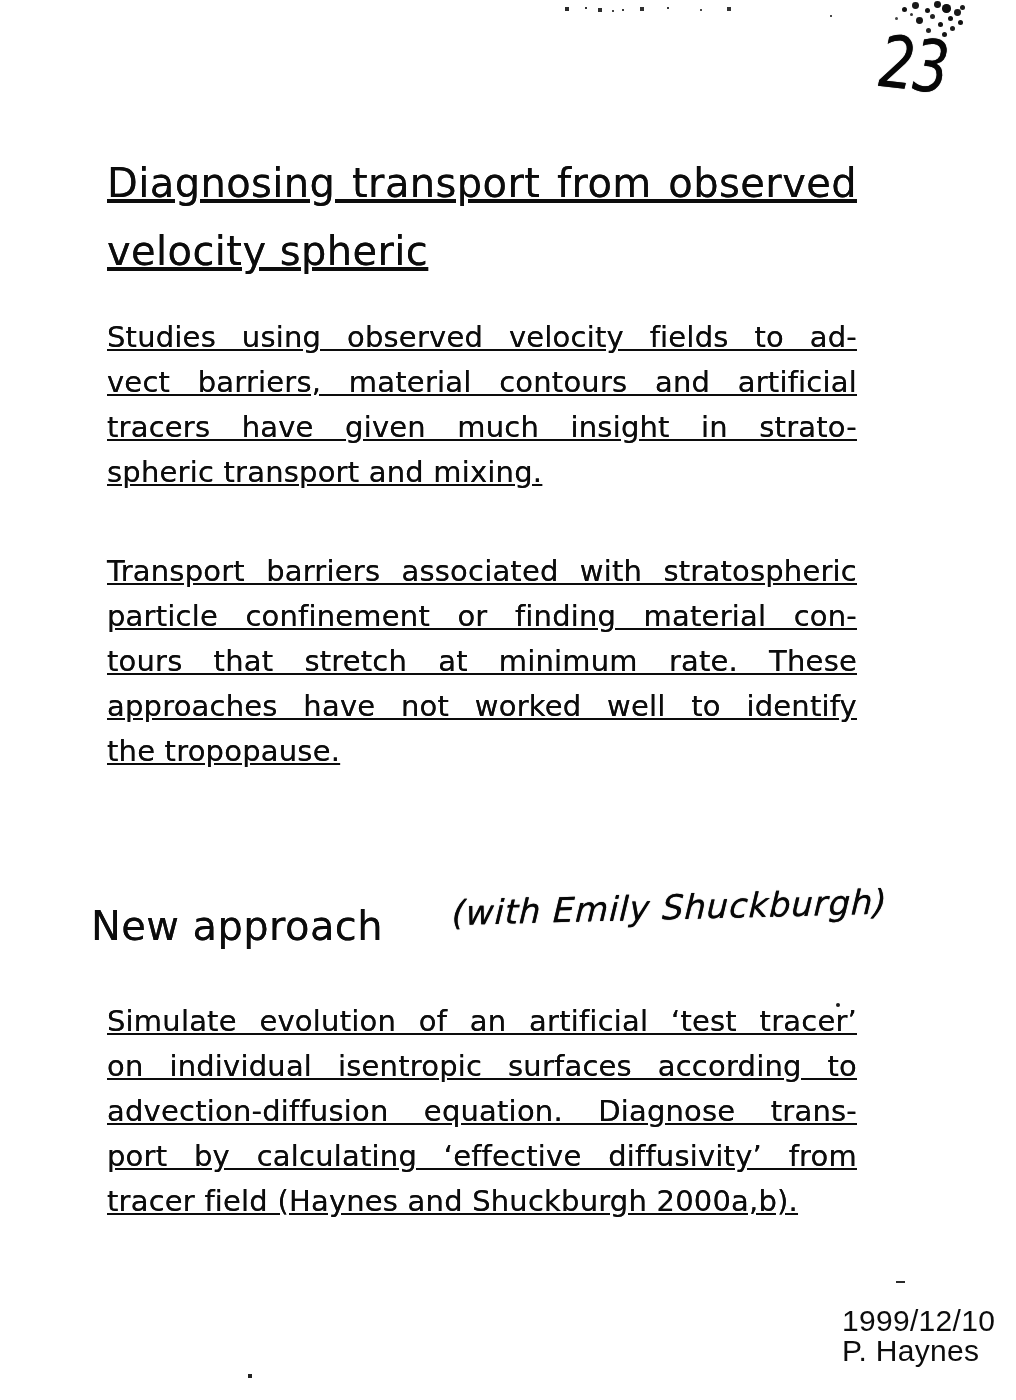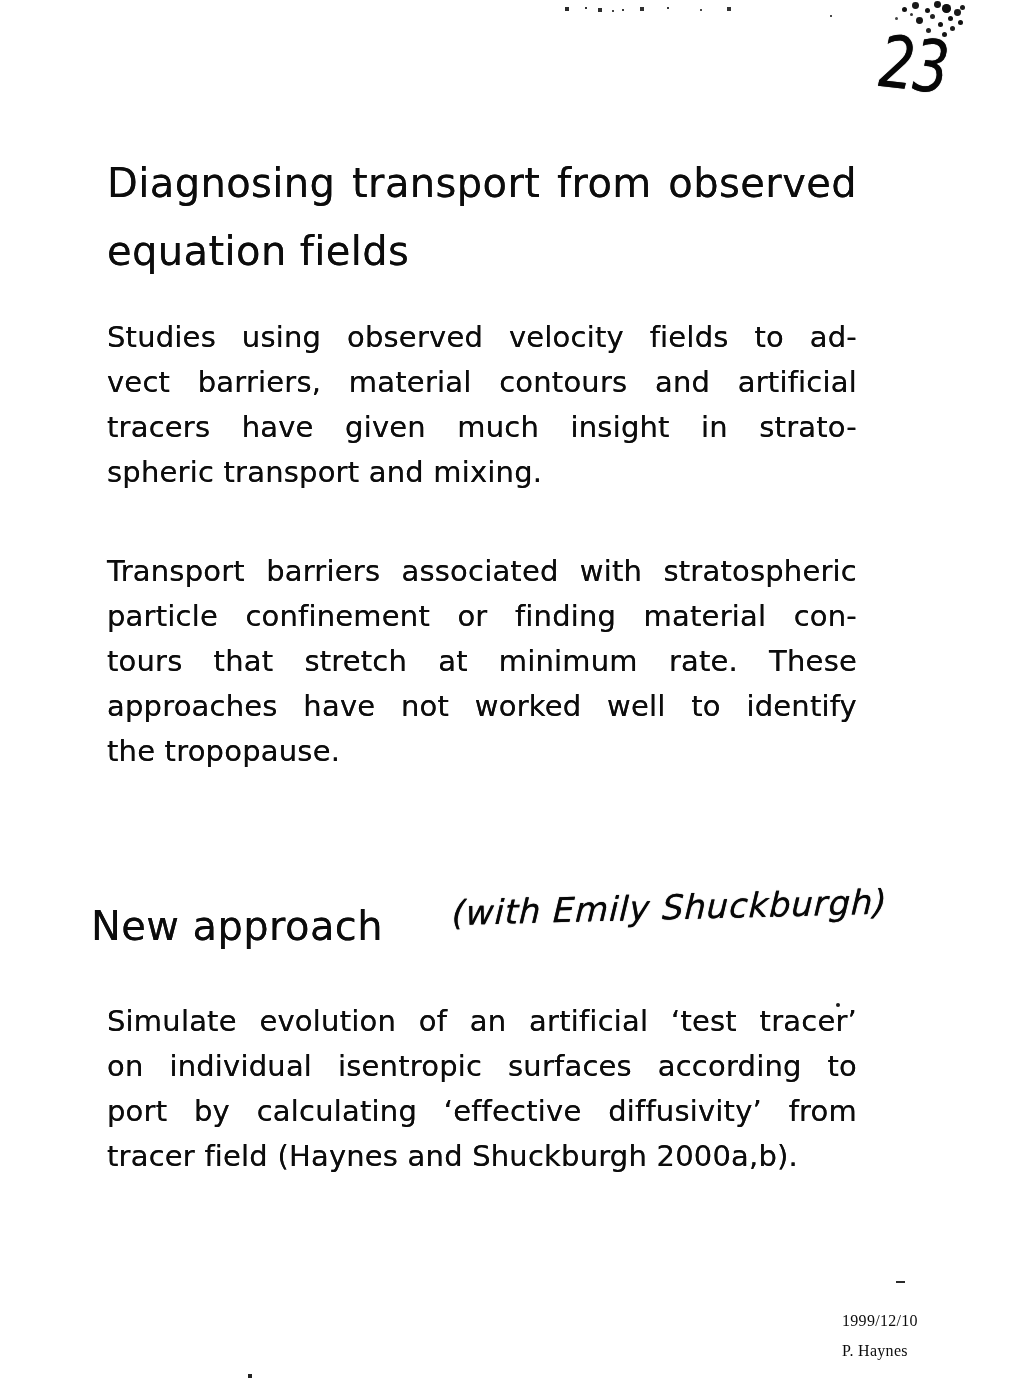"Diagnosing transport from observed" .tline { text-decoration: none -> underline }
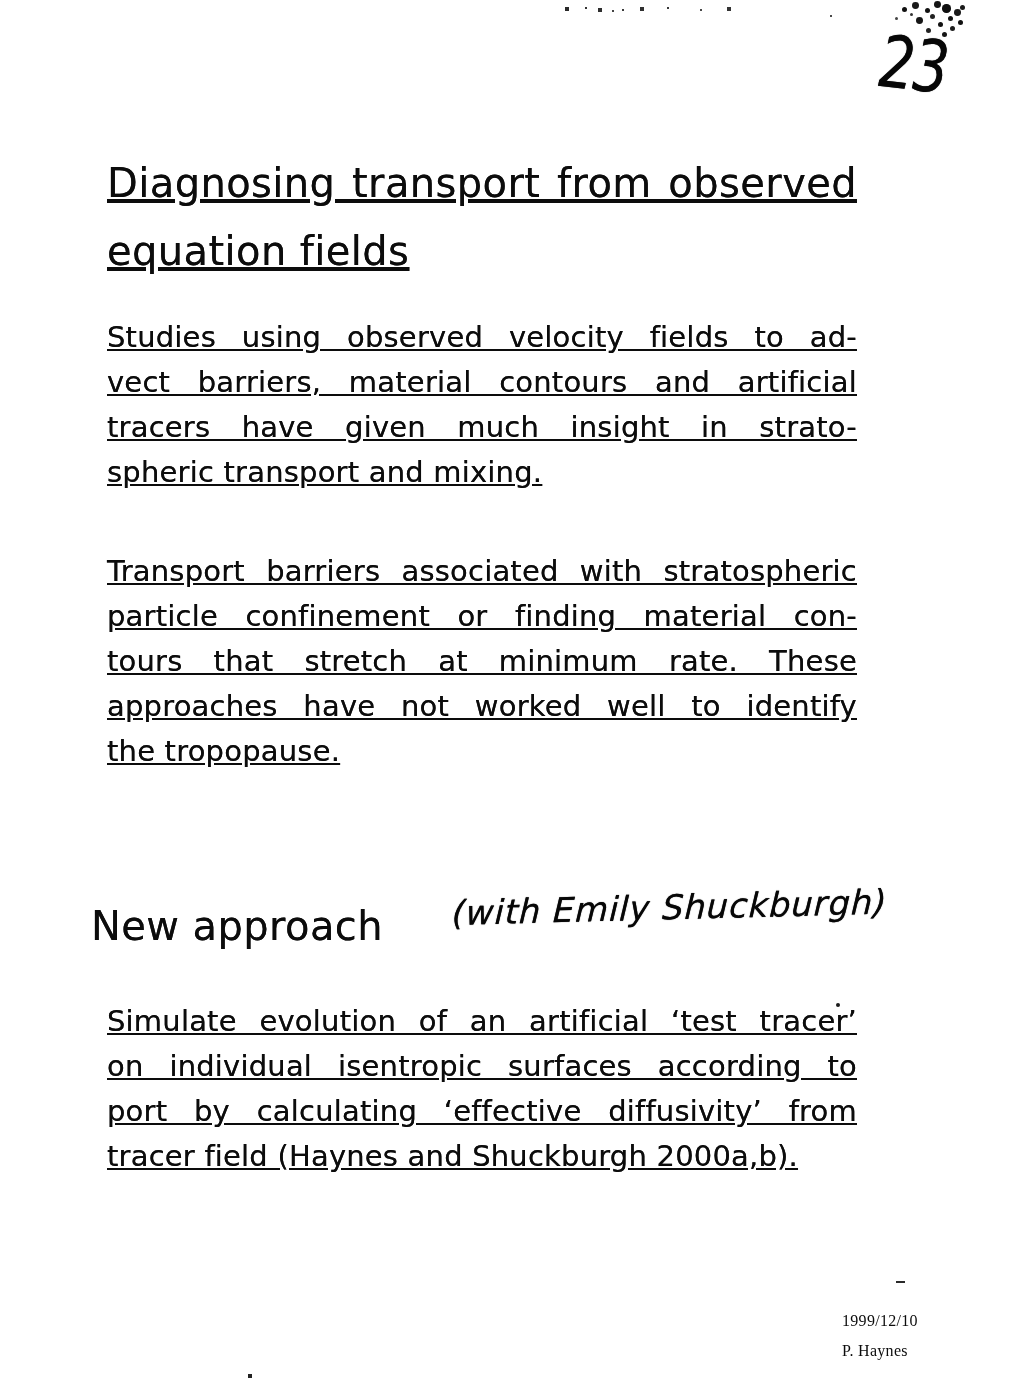"equation fields" div.tline { text: equation fields -> velocity spheric }
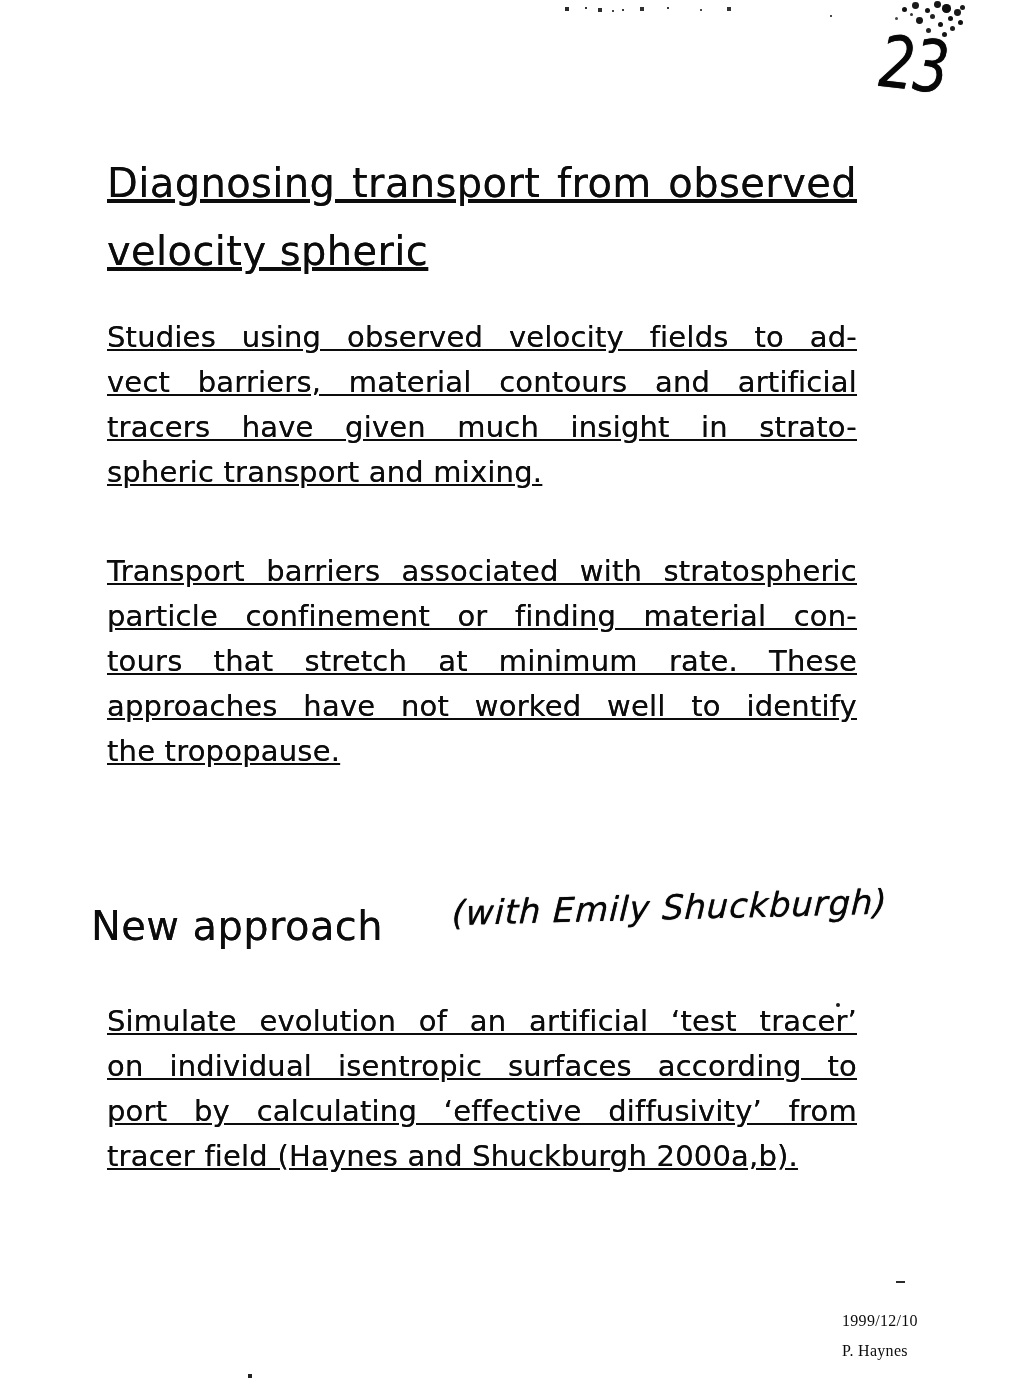"advection-diffusion equation. Diagnose" div.tline { html: none -> <div>advection-diffusion equation. Diagnose trans-</div> }
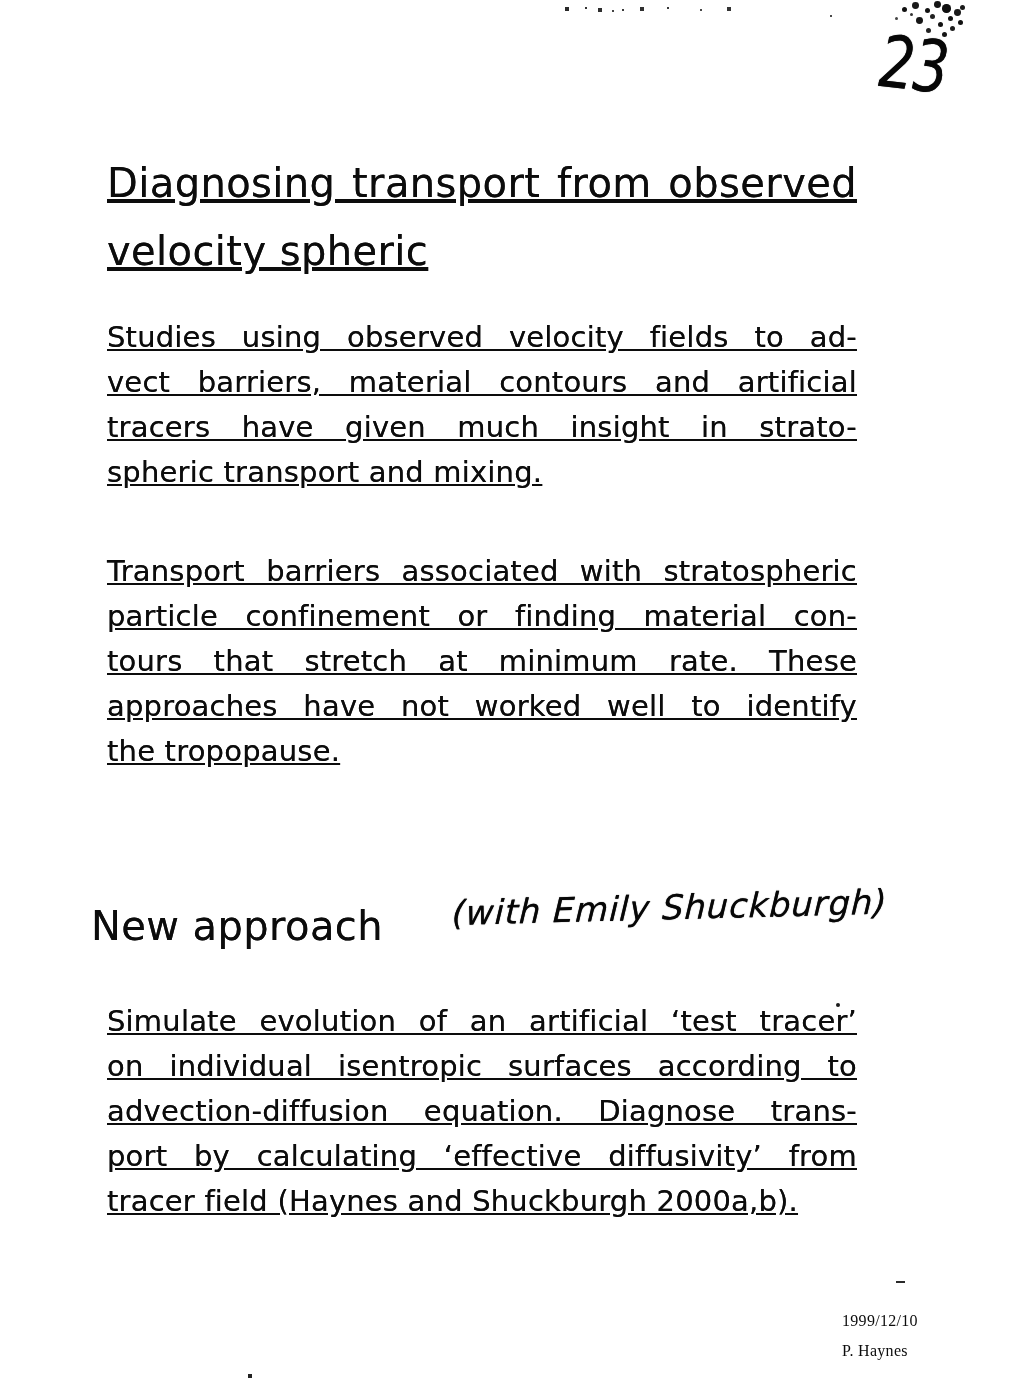"1999/12/10" .footer-block { font-family: Liberation Serif, serif -> Liberation Sans, sans-serif; font-size: 16px -> 30px }
